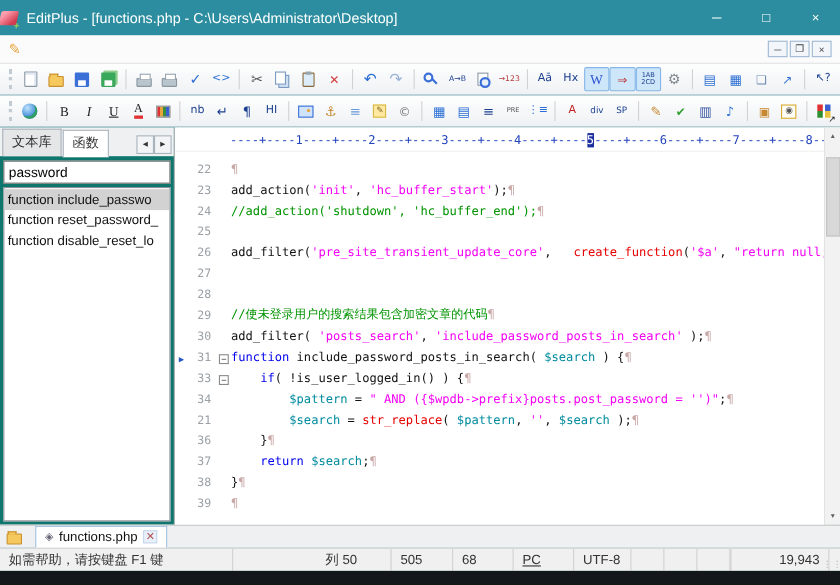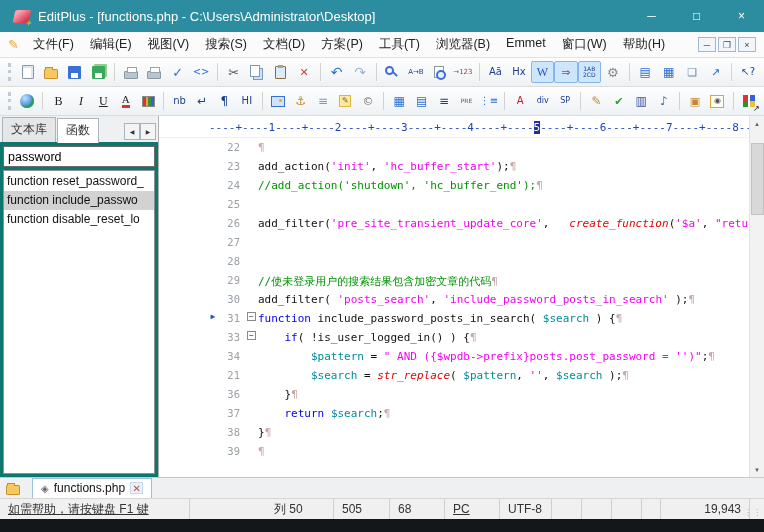"EditPlus - [functions.php -" .titlebar { padding: 0 0 0 14px -> 0 0 0 0 }
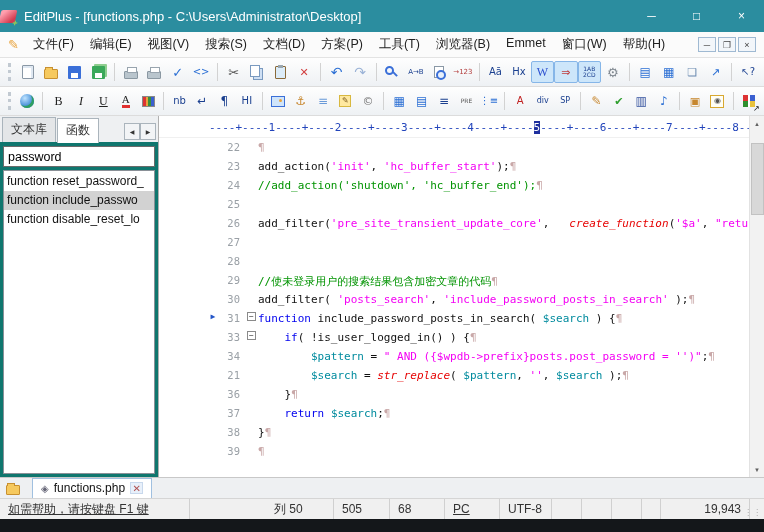"文件(F)" span { html: <span> <span>文件(F)</span> <span>编辑(E)</span> <span>视图(V)</span> <span>搜索(S)</span> <span>文档(D)</span> <span>方案(P)</span> <span>工具(T)</span> <span>浏览器(B)</span> <span>Emmet</span> <span>窗口(W)</span> <span>帮助(H)</span> </span> -> none }
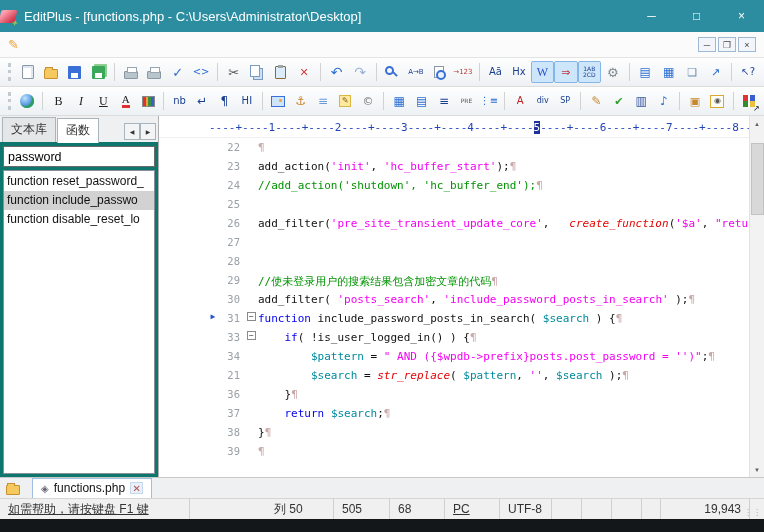"22" .cl { align-items: flex-start -> flex-end; margin-left: 48px -> none }
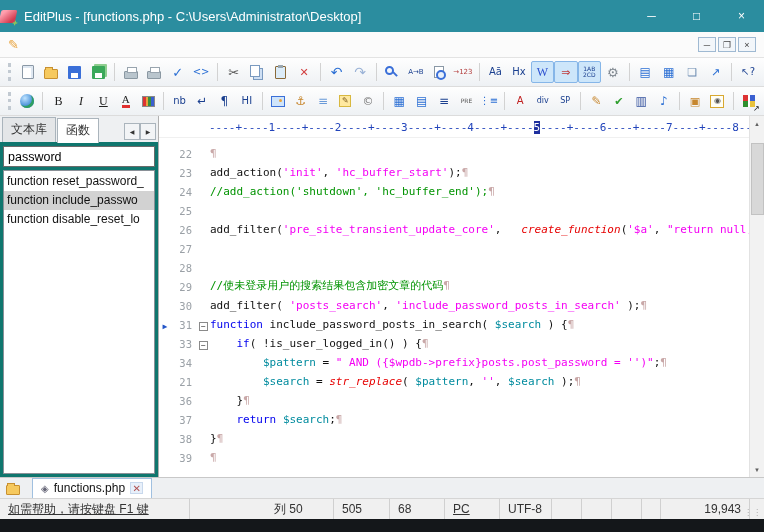"function reset_password_" div.side-item { order: before "function include_passwo" -> after "function include_passwo" }
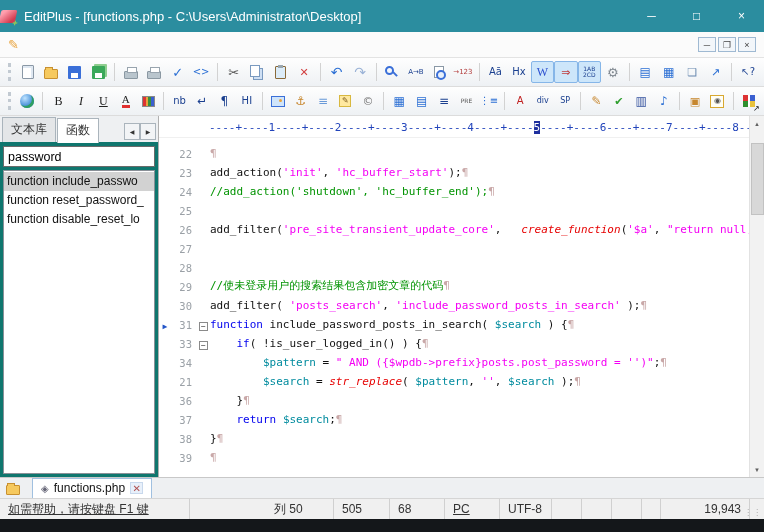"create_function" .tf { font-style: italic -> none }
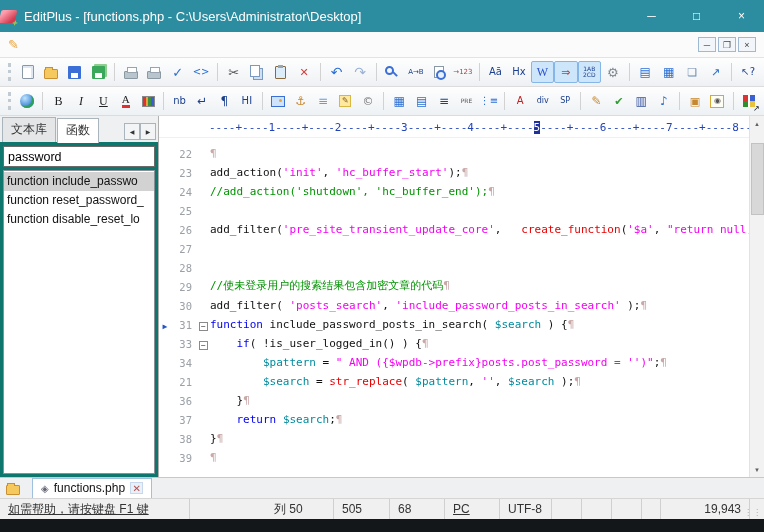"如需帮助，请按键盘 F1 键" div.scell { text-decoration: underline -> none; width: 190px -> 212px }
